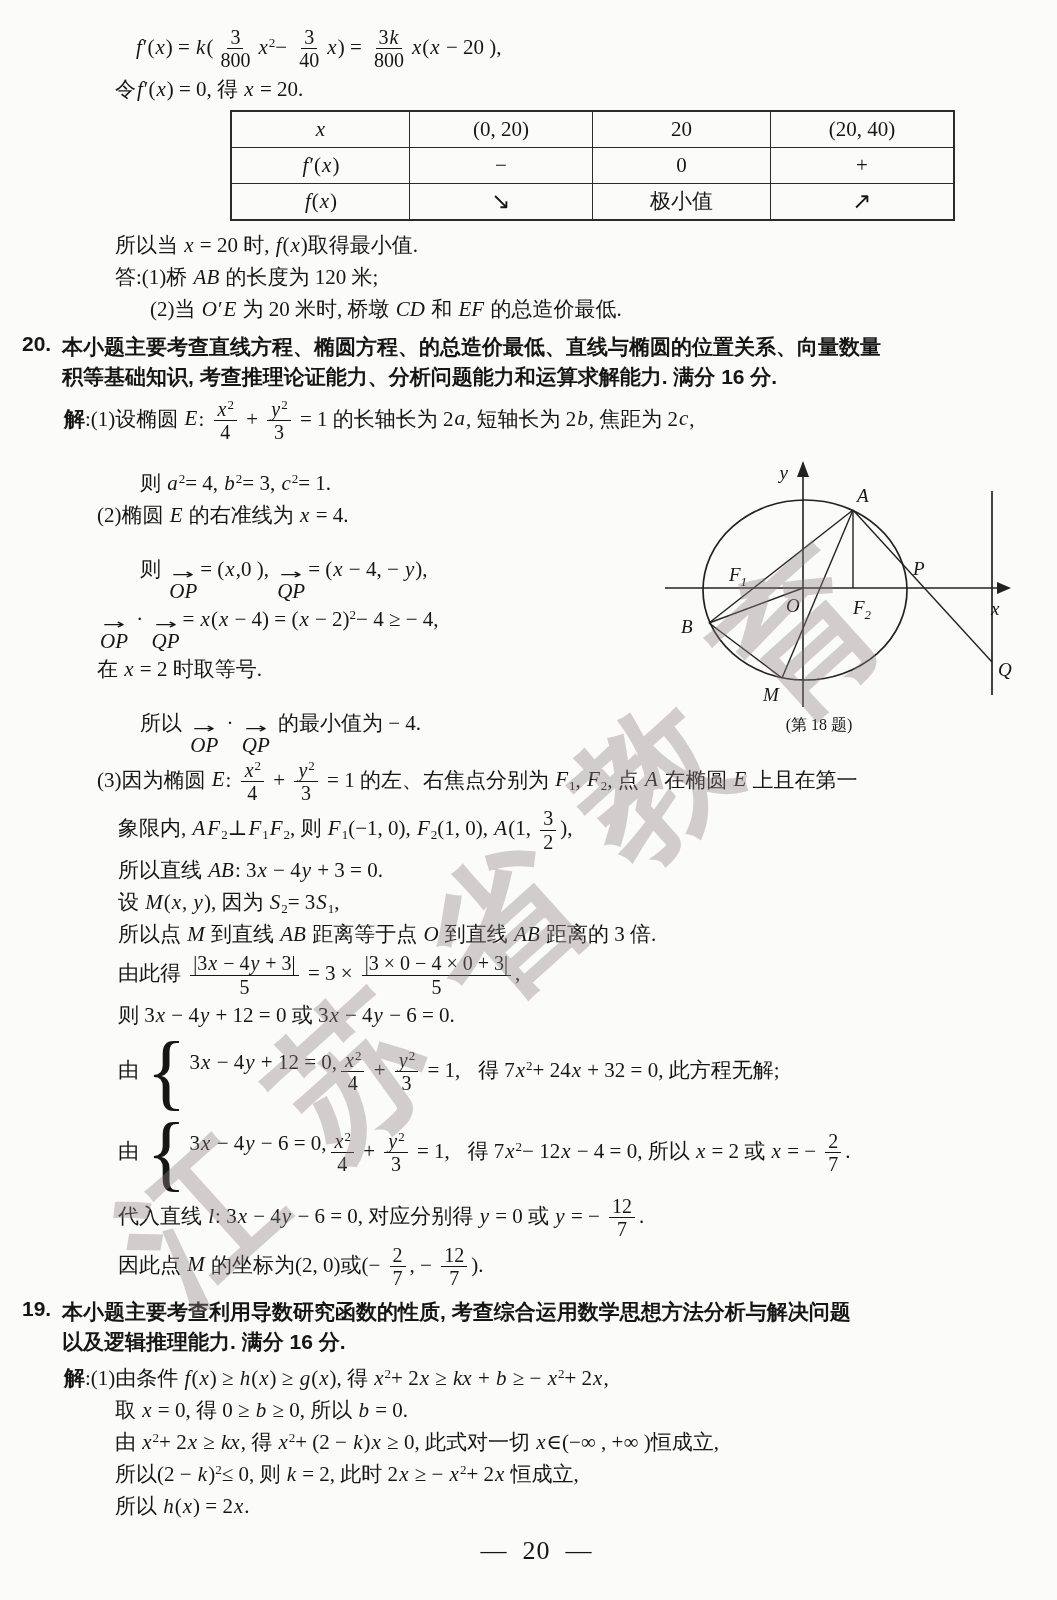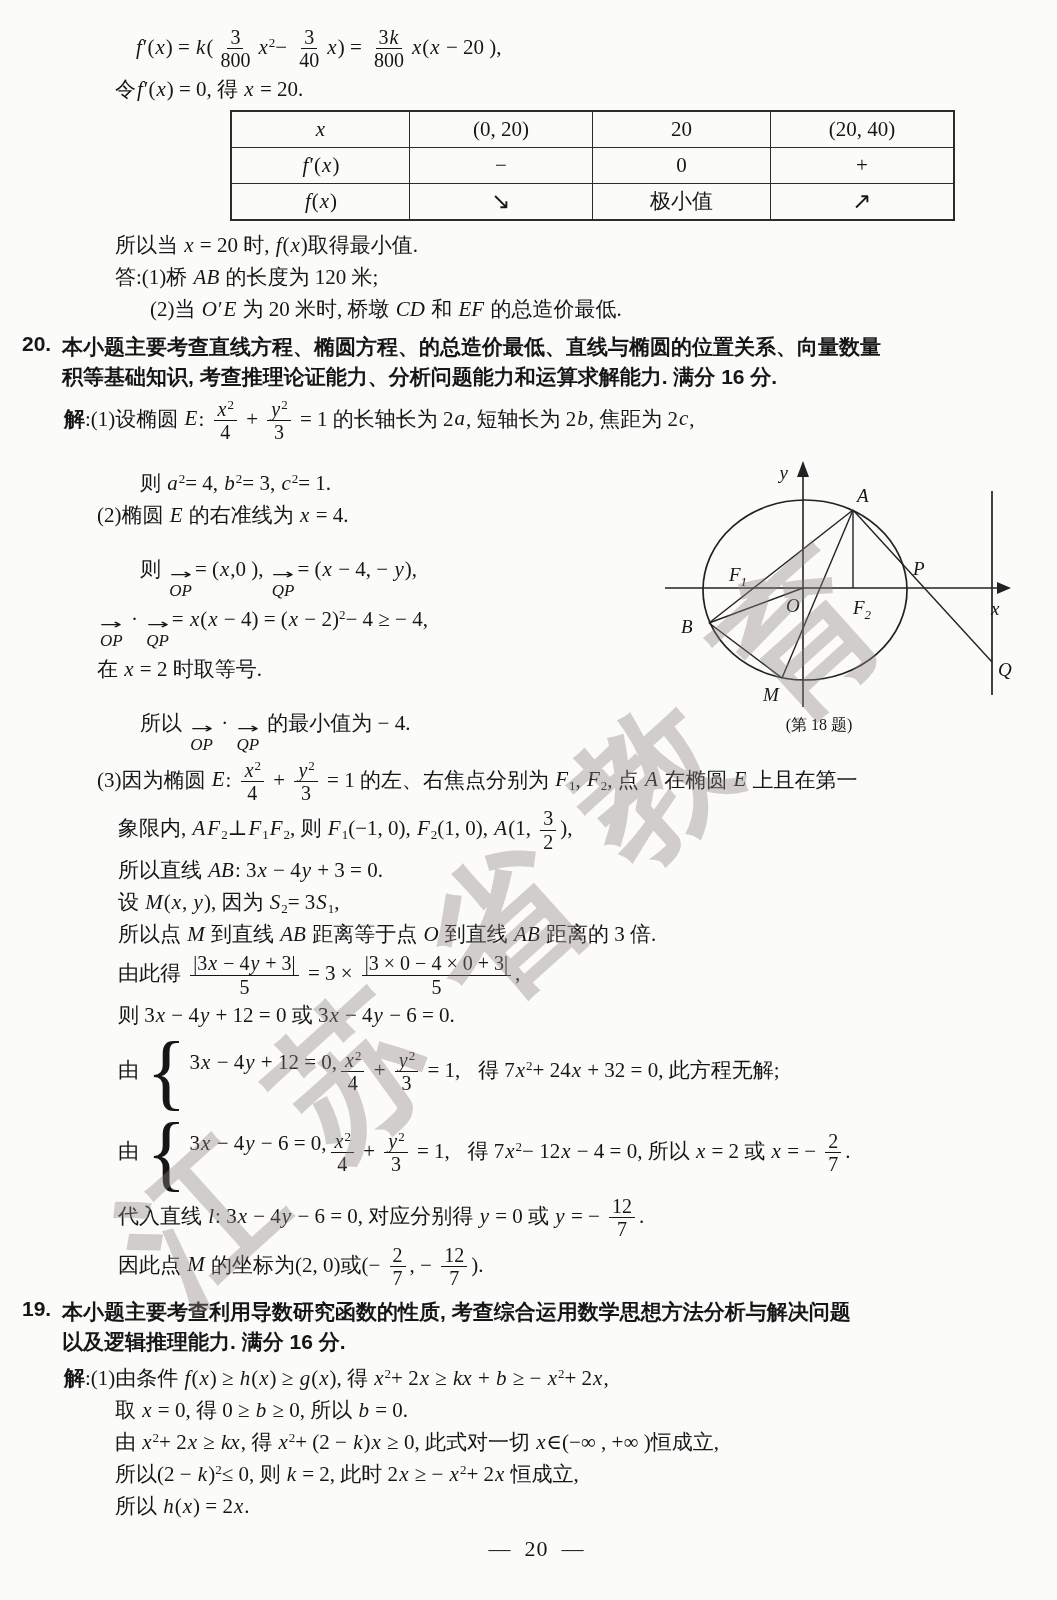"OP" .vec .vb { font-size: 17px -> 21px }
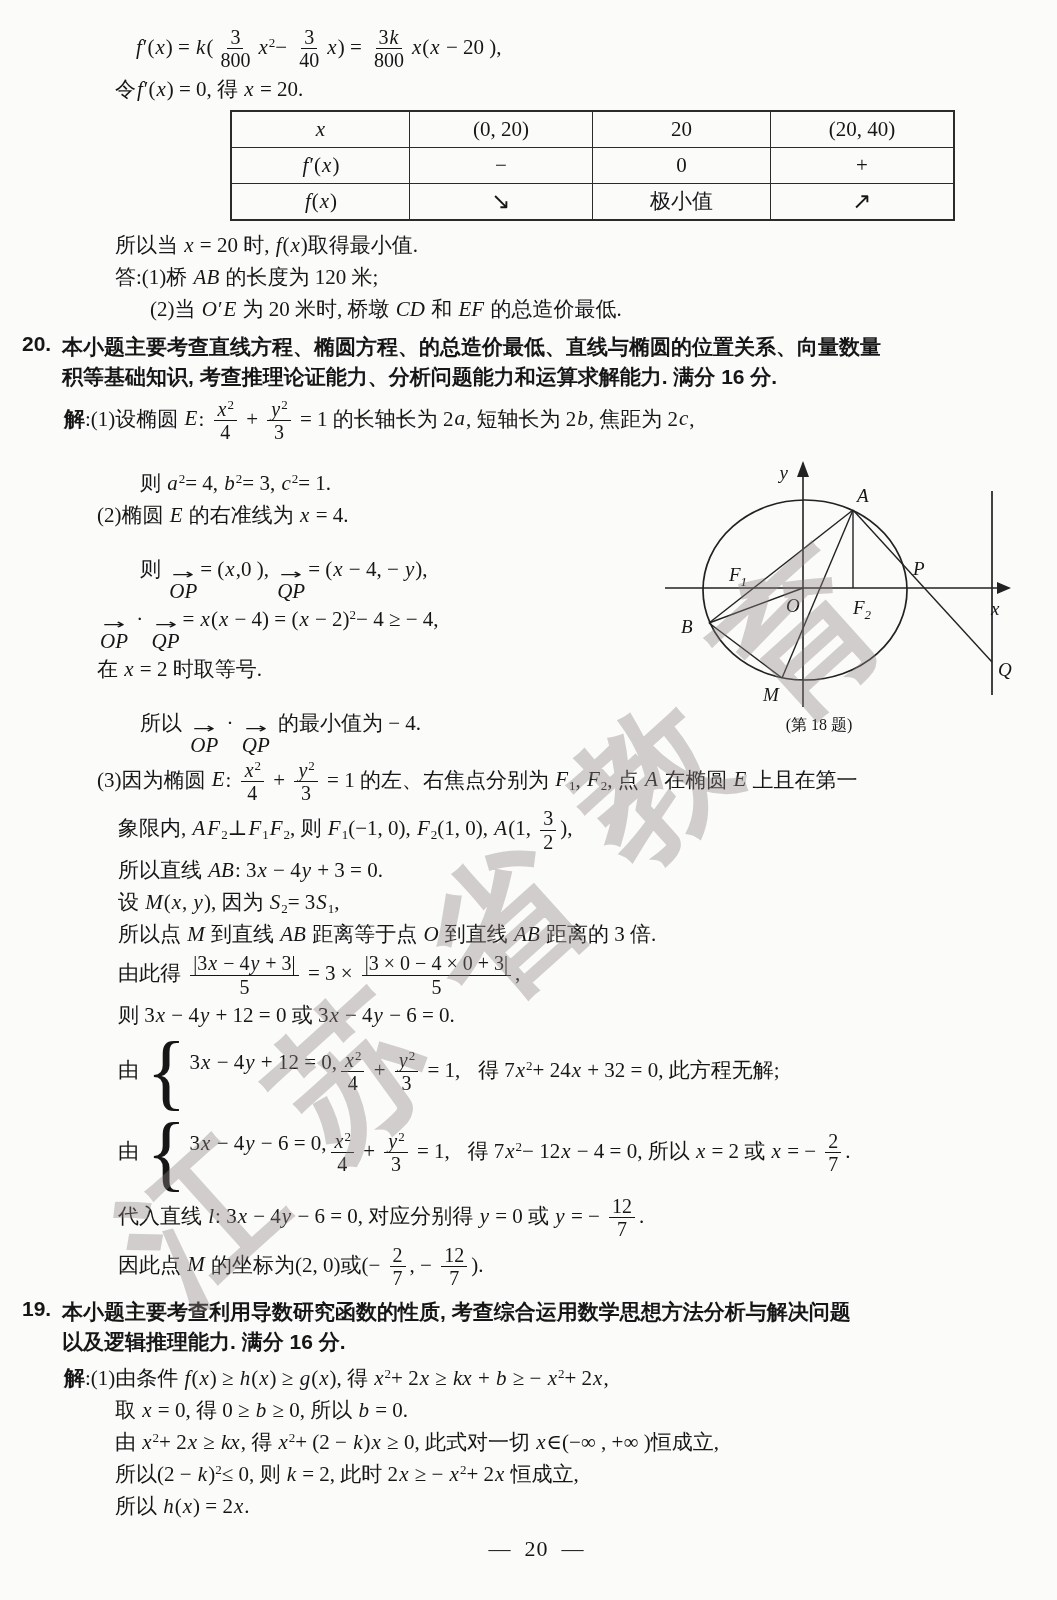"— 20 —" .footer { font-size: 22px -> 26px }
